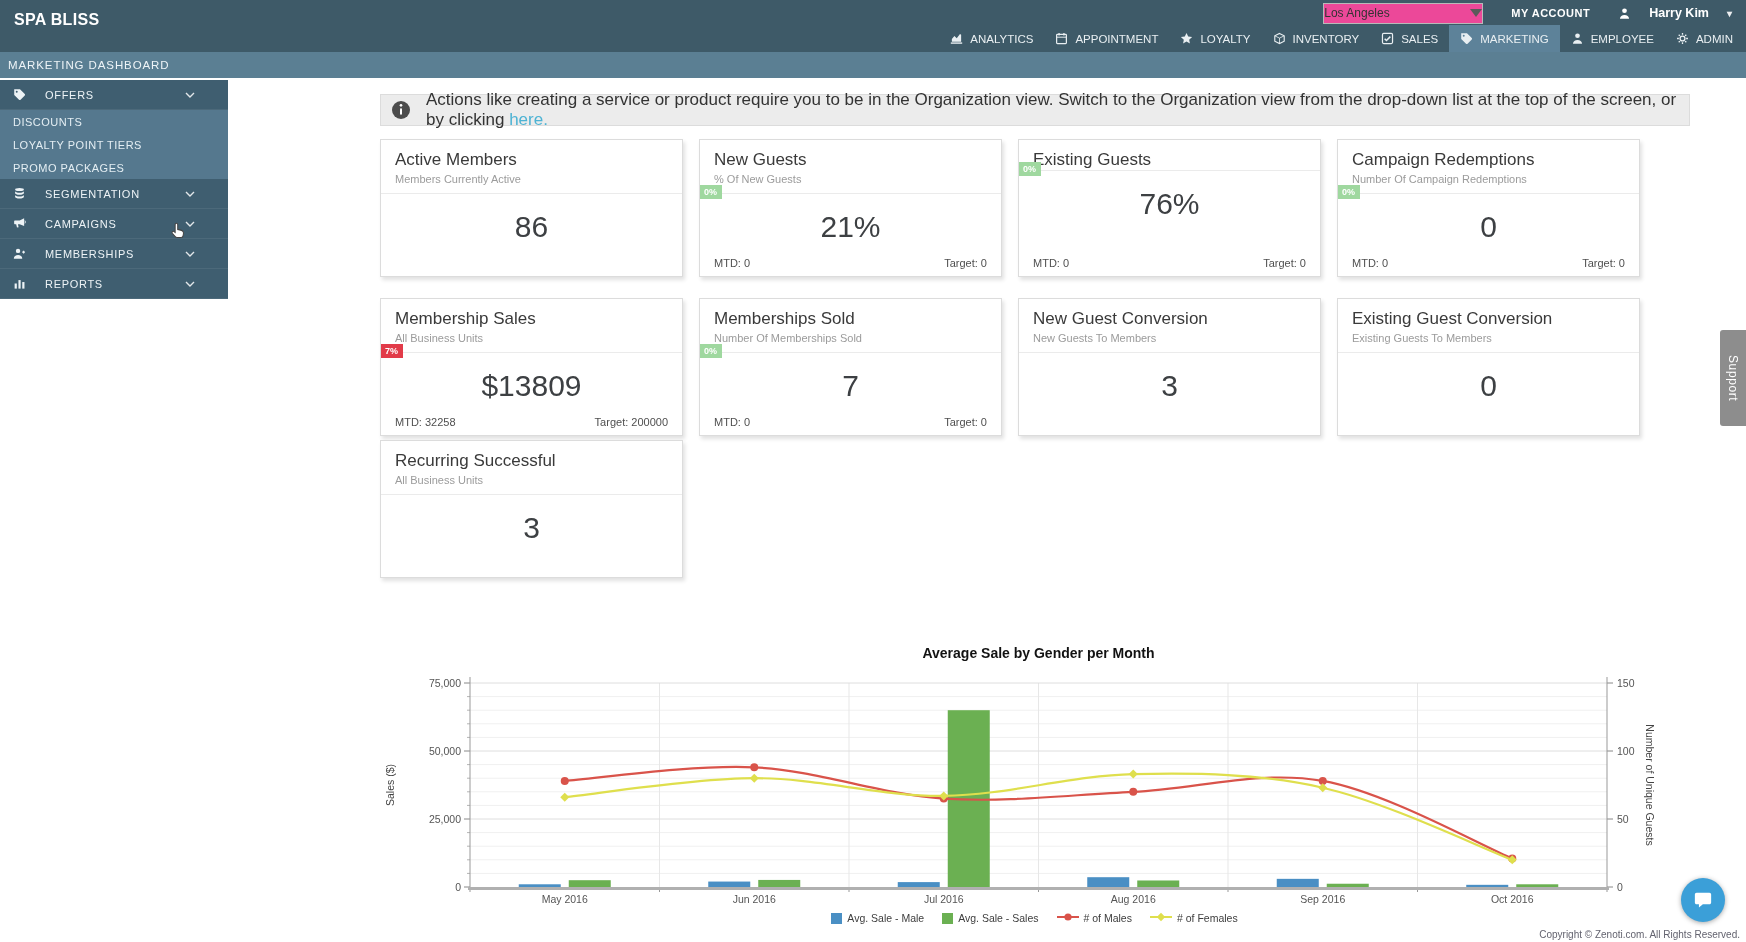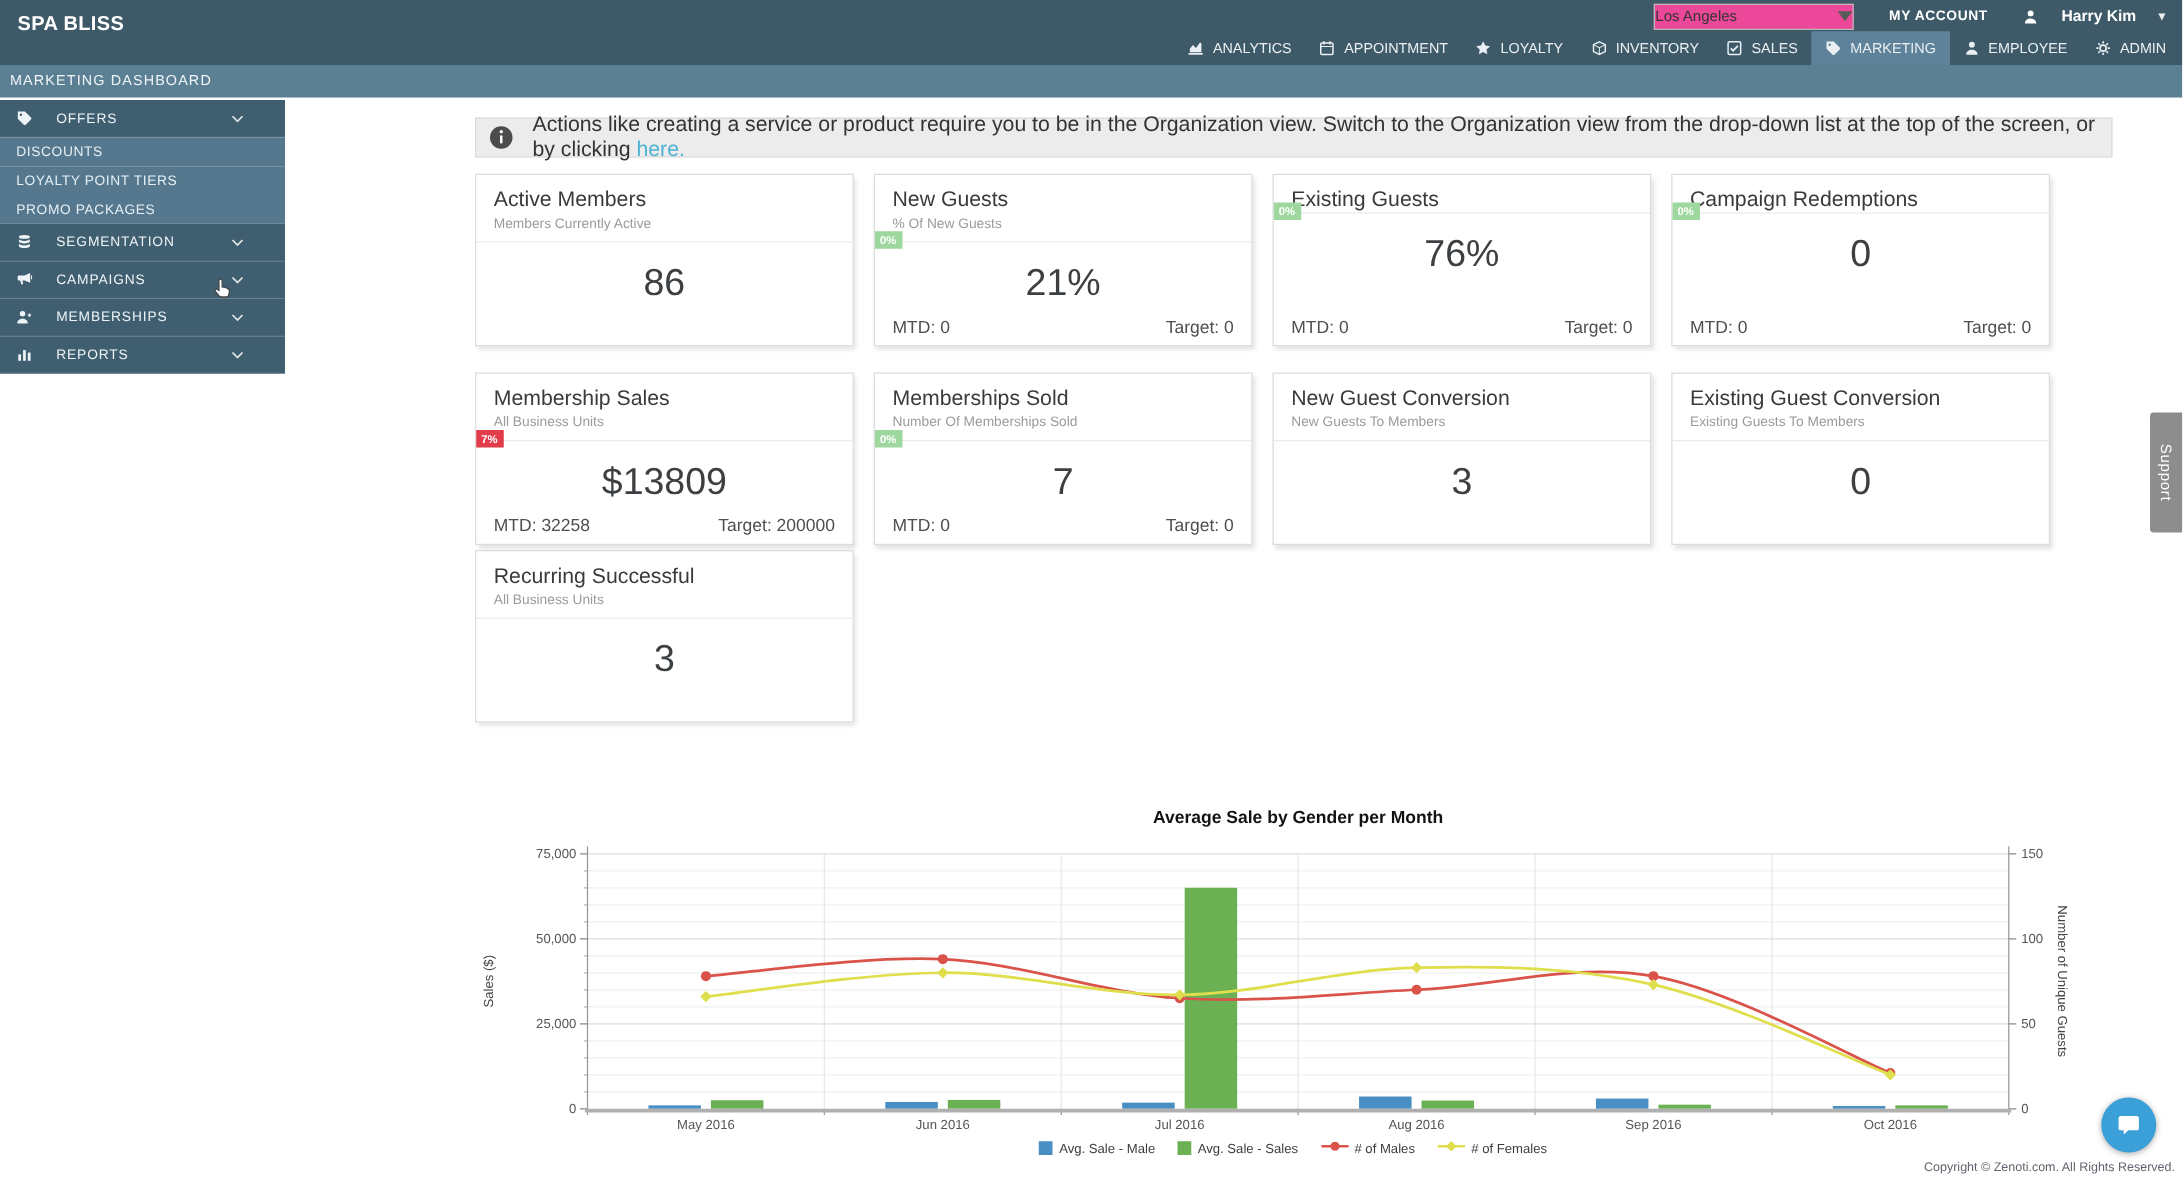"Number Of Campaign Redemptions" div.card-sub { html: none -> <div>Number Of Campaign Redemptions</div> }
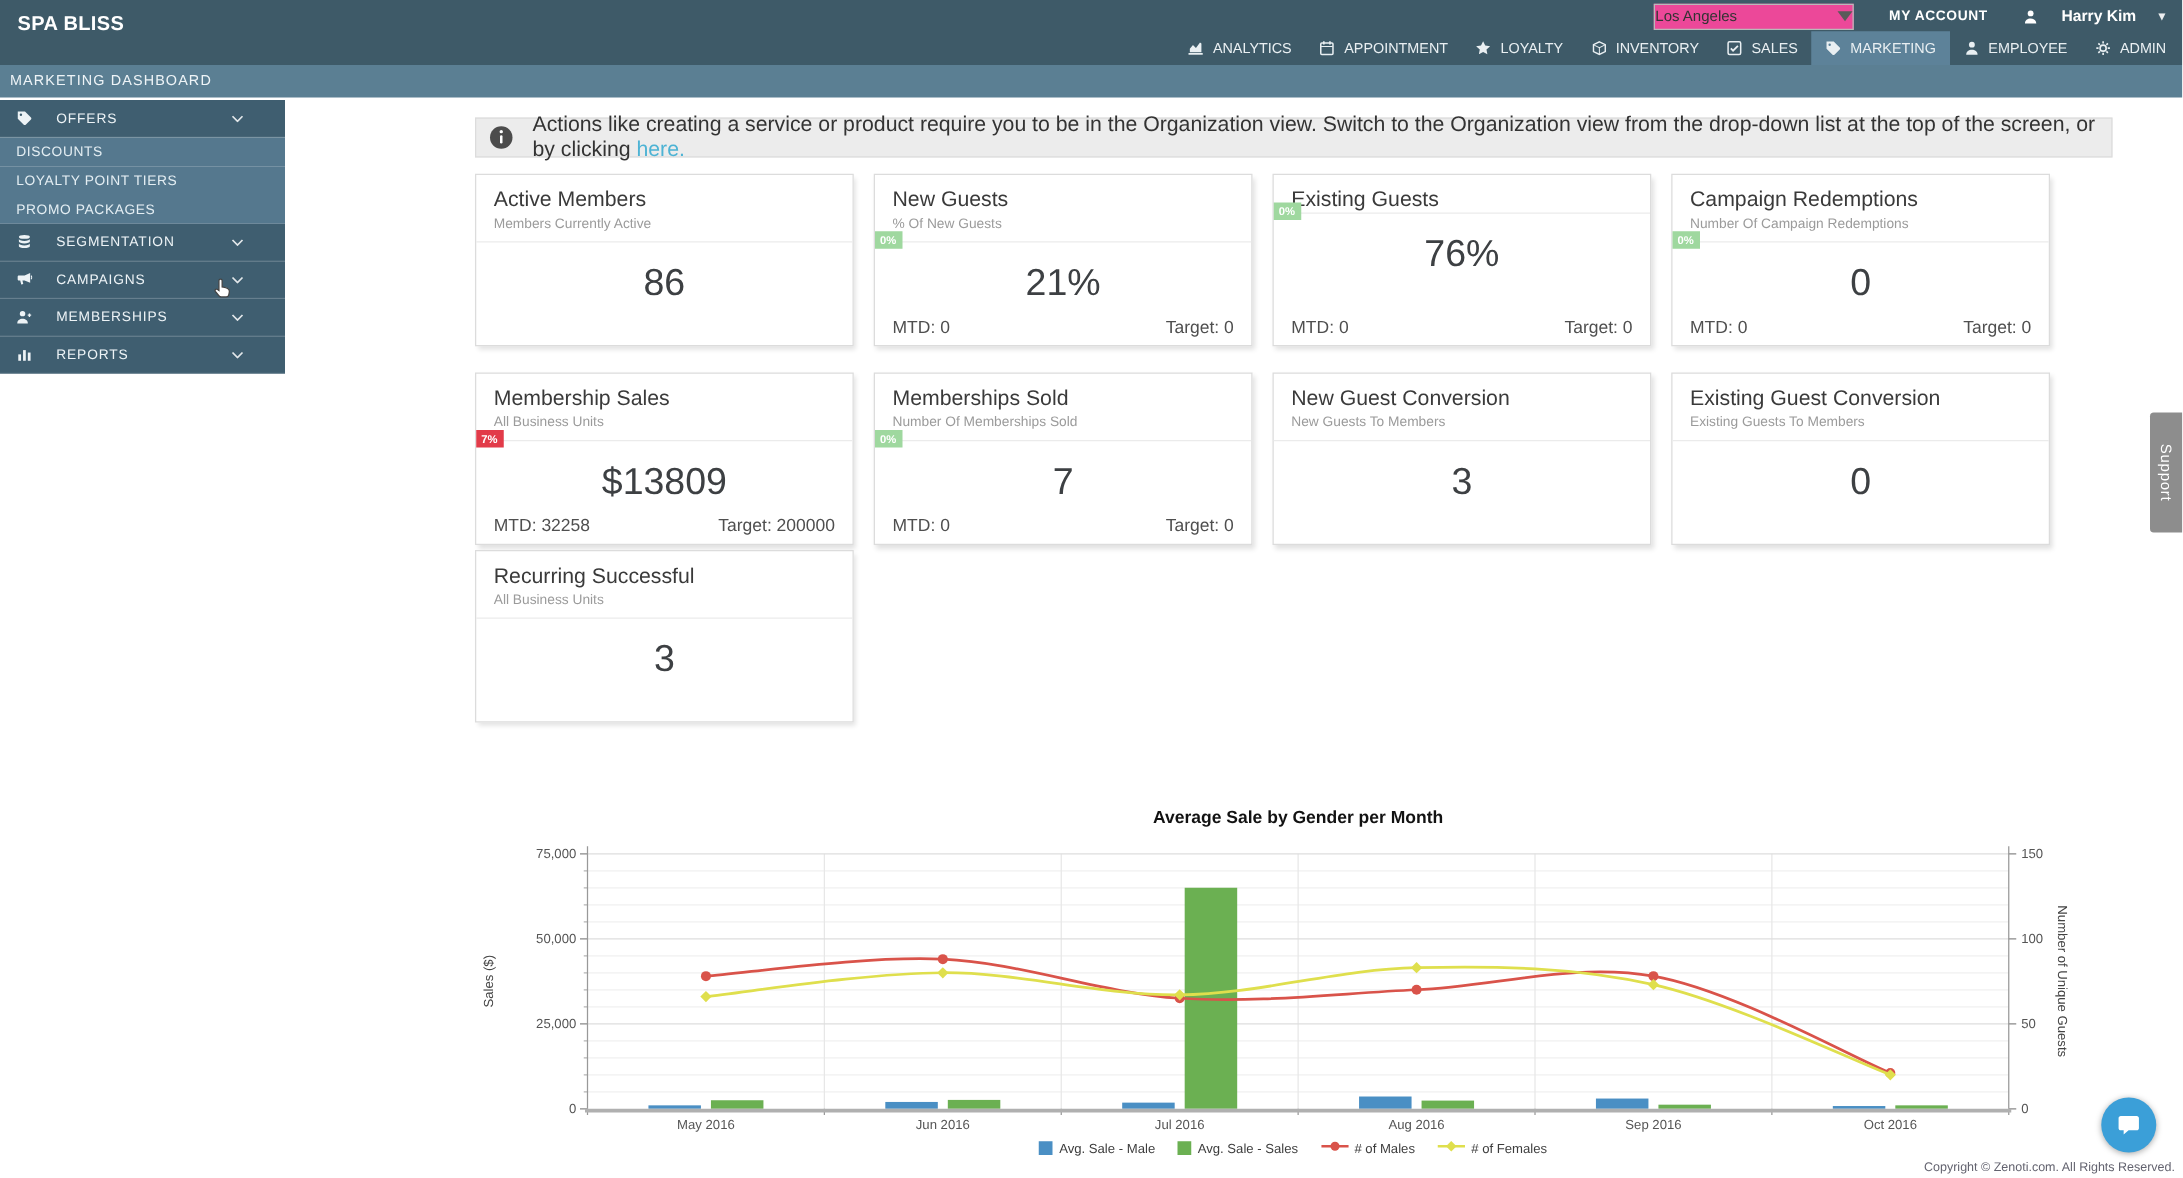"MTD: 0" .card-foot { font-size: 14px -> 11px }
